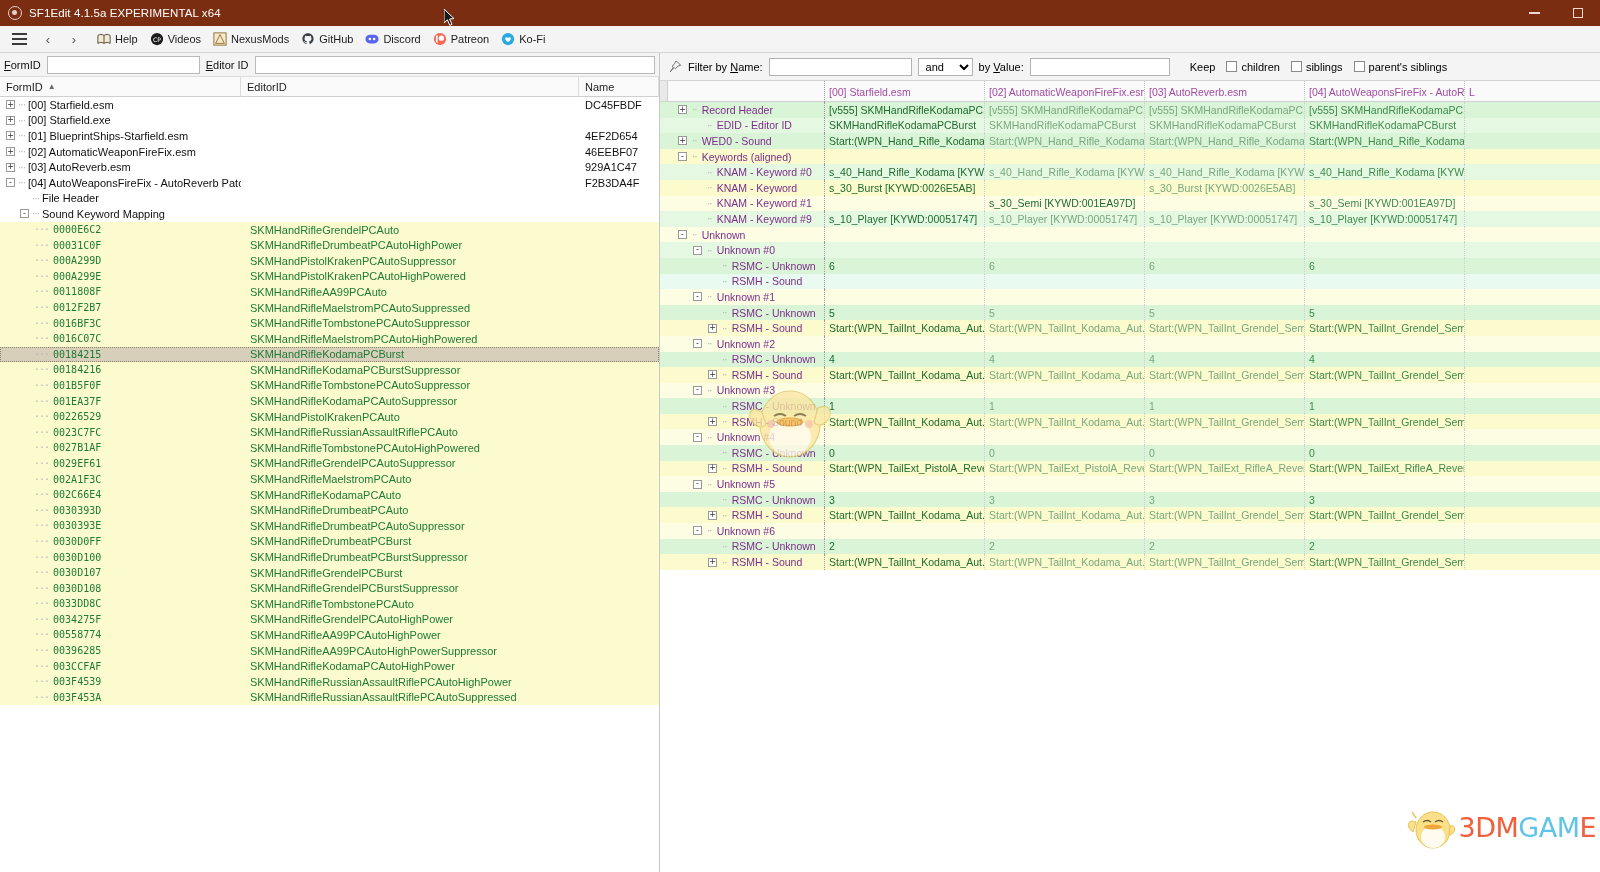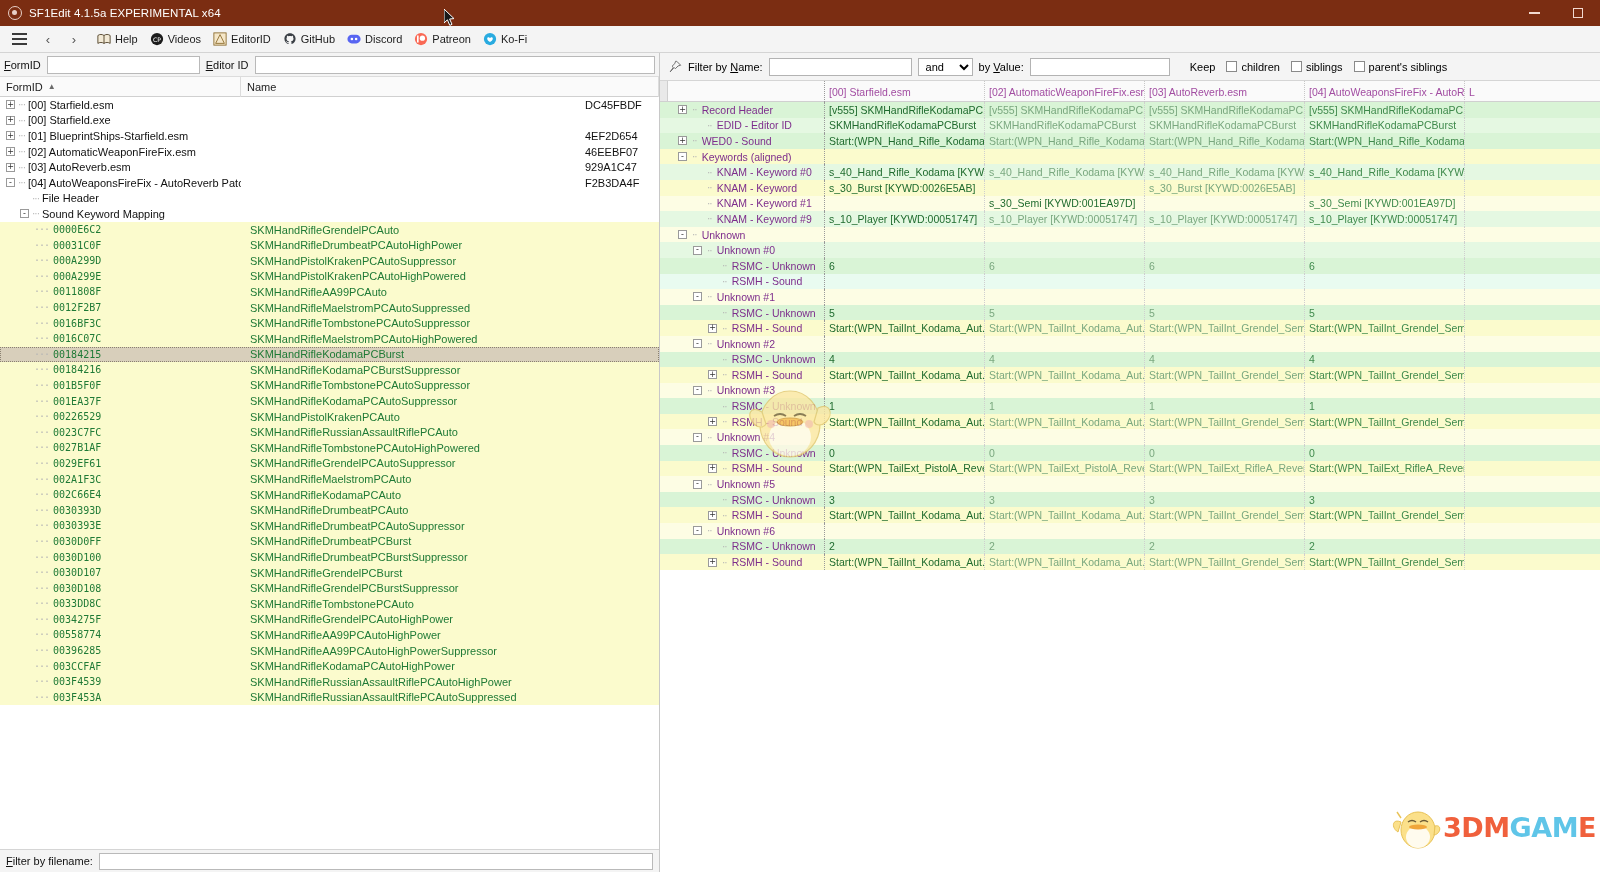"EditorID" span { text: EditorID -> NexusMods }
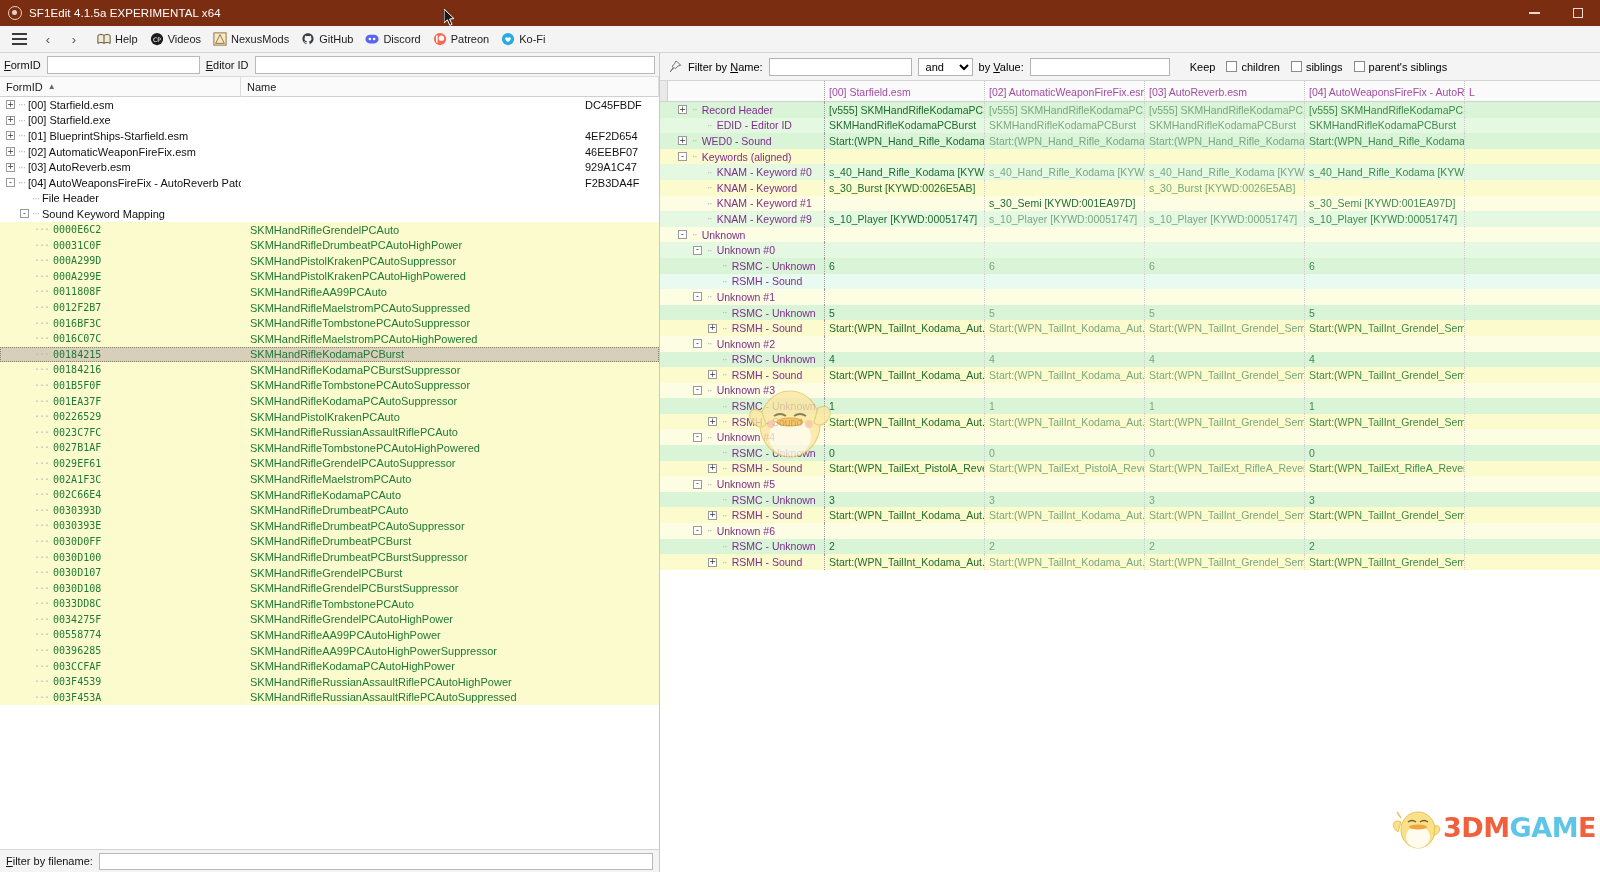"EditorID" div.th { html: none -> <div>EditorID</div> }
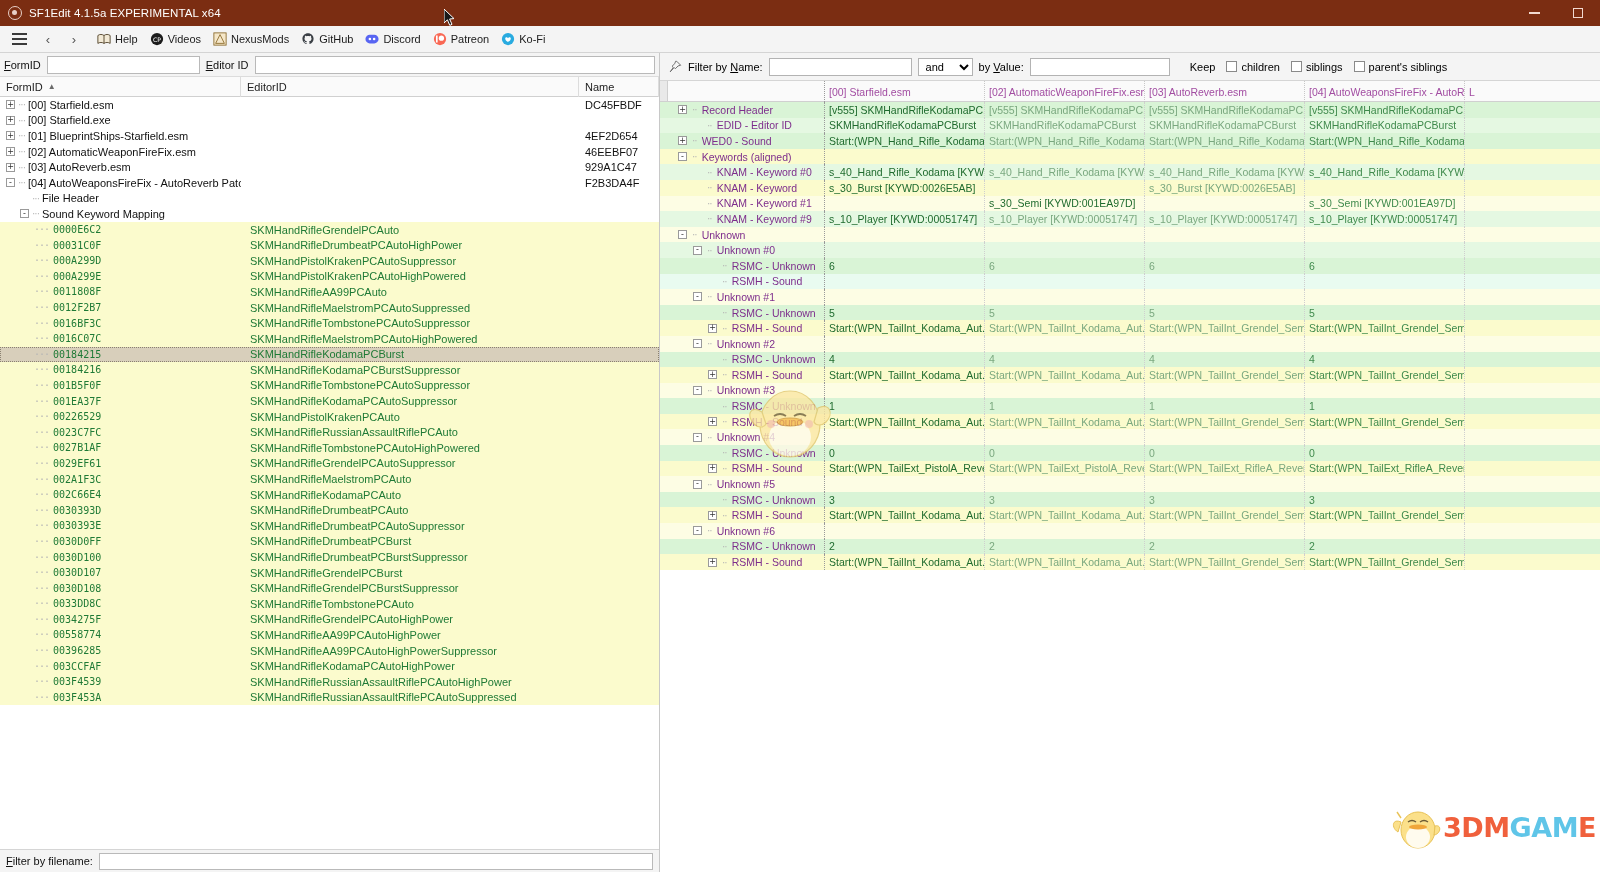"3DMGAME" .wm-text { font-weight: bold -> normal }
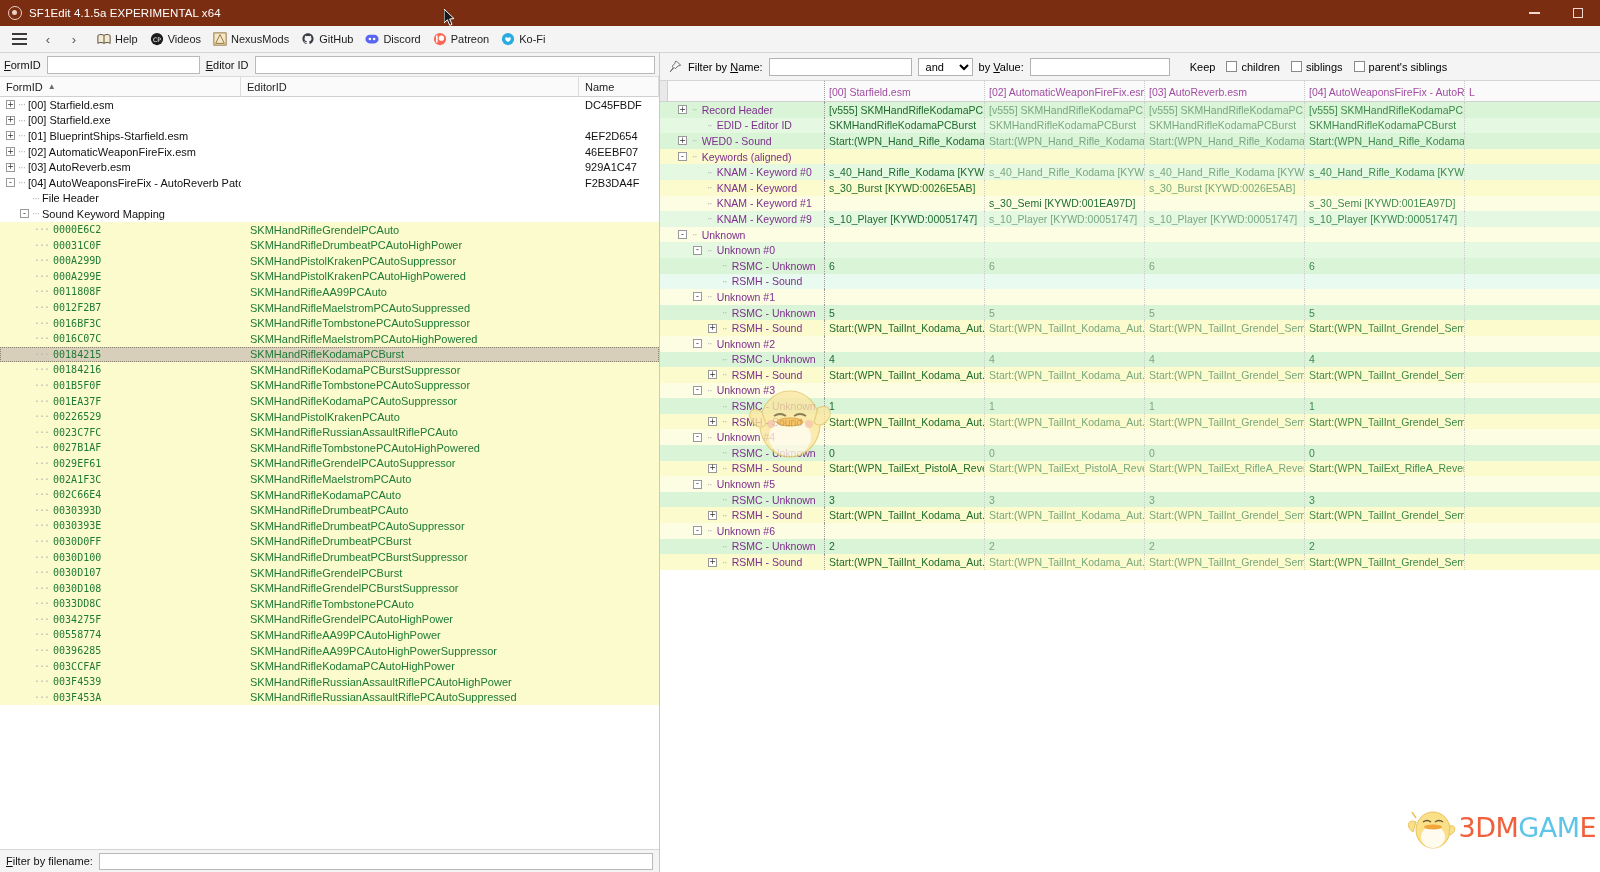"Filter by filename:" div.left-filter { html: <div> <span><u>F</u>ilter by filename:</span> <input> </div> -> none }
